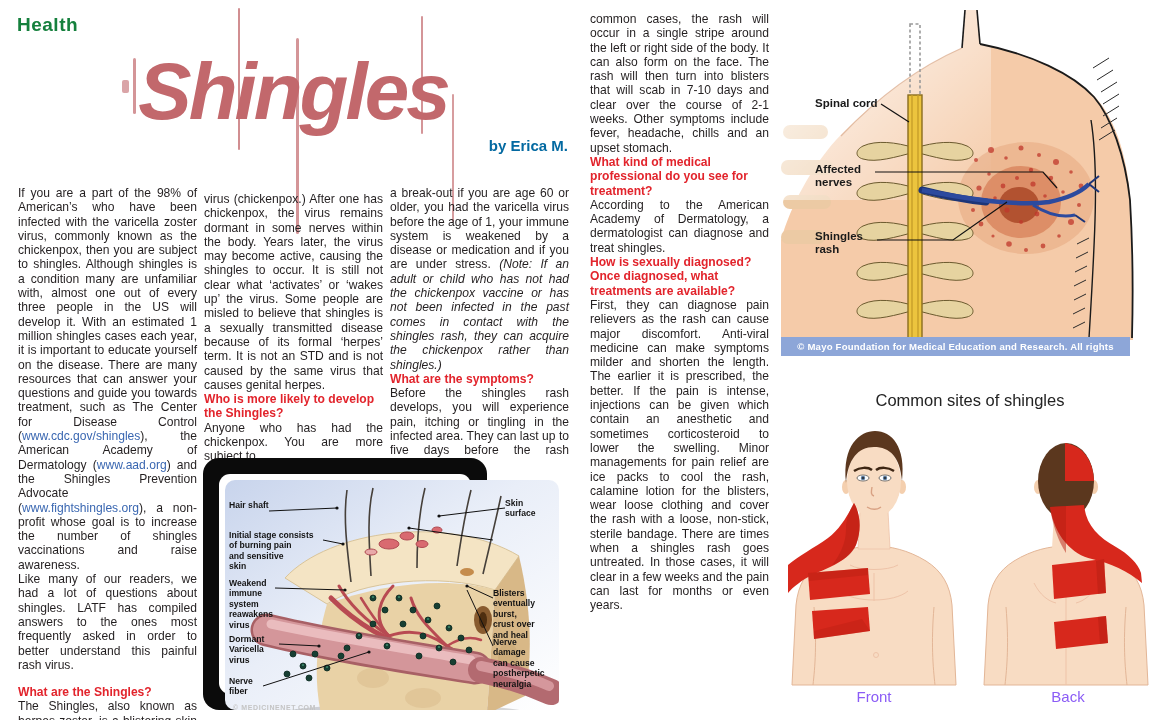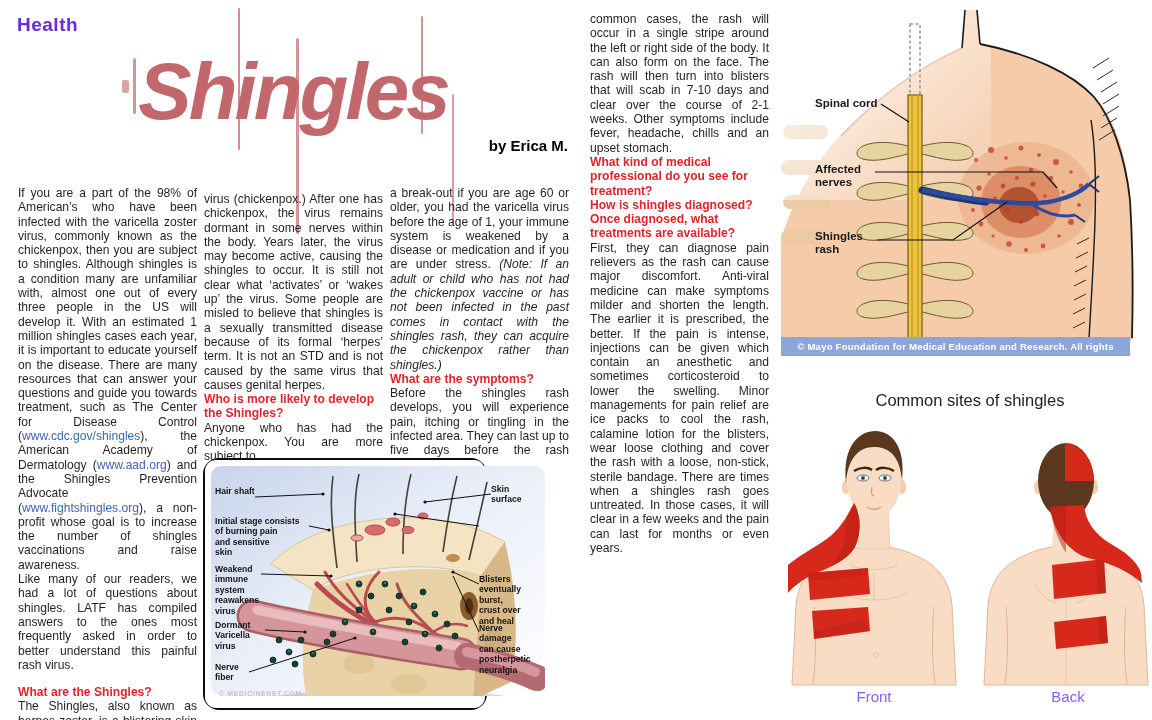"Health" .section-label { color: #6d28d9 -> #15803d }
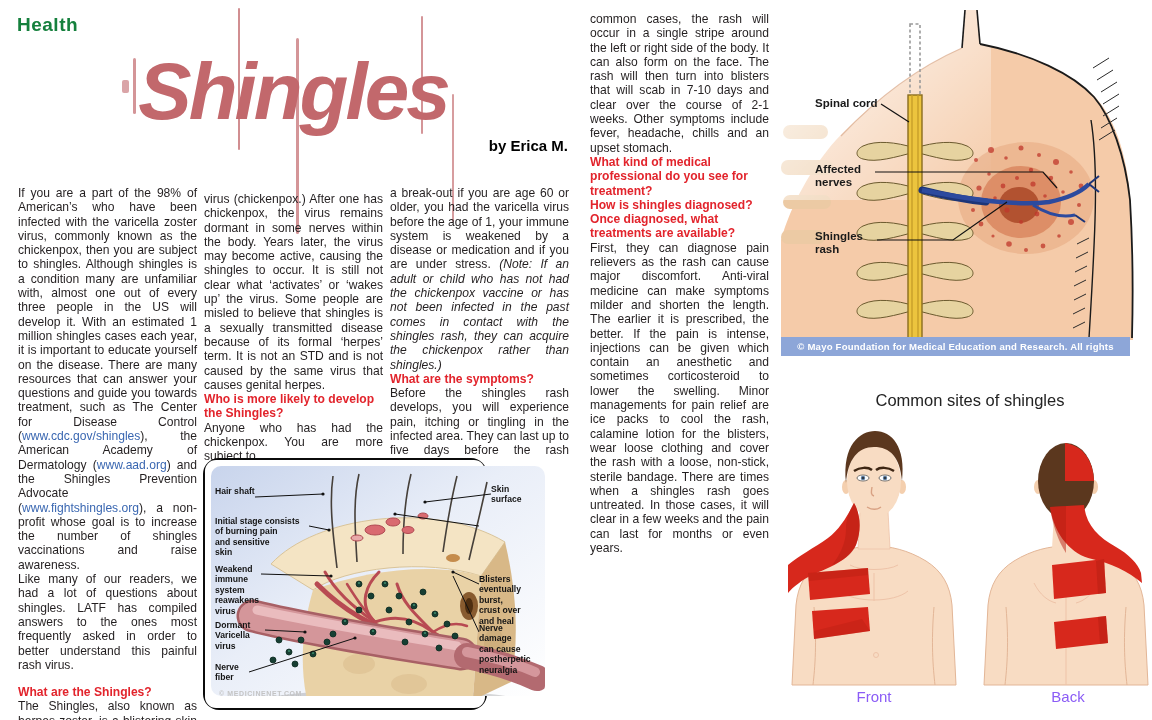"by Erica M." .byline { color: #000000 -> #0369a1 }
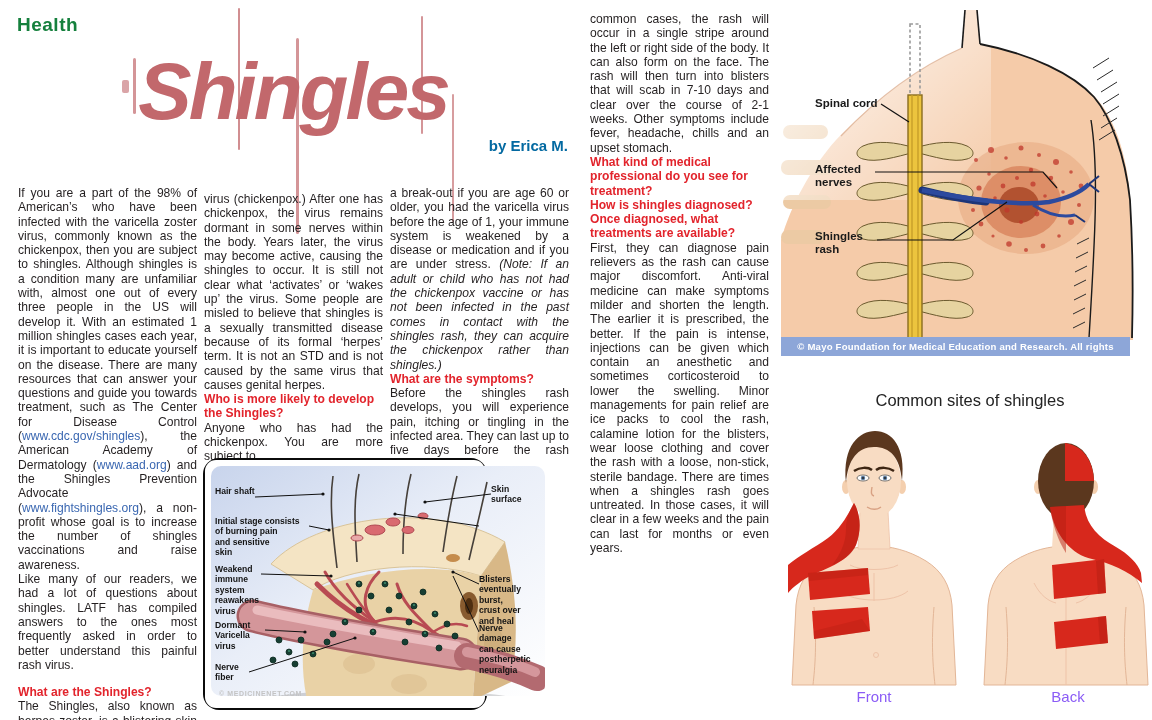"According to the American Academy" div.body-para { html: none -> <div>According to the American Academy of Dermatology, a dermatologist can diagnose and treat shingles.</div> }
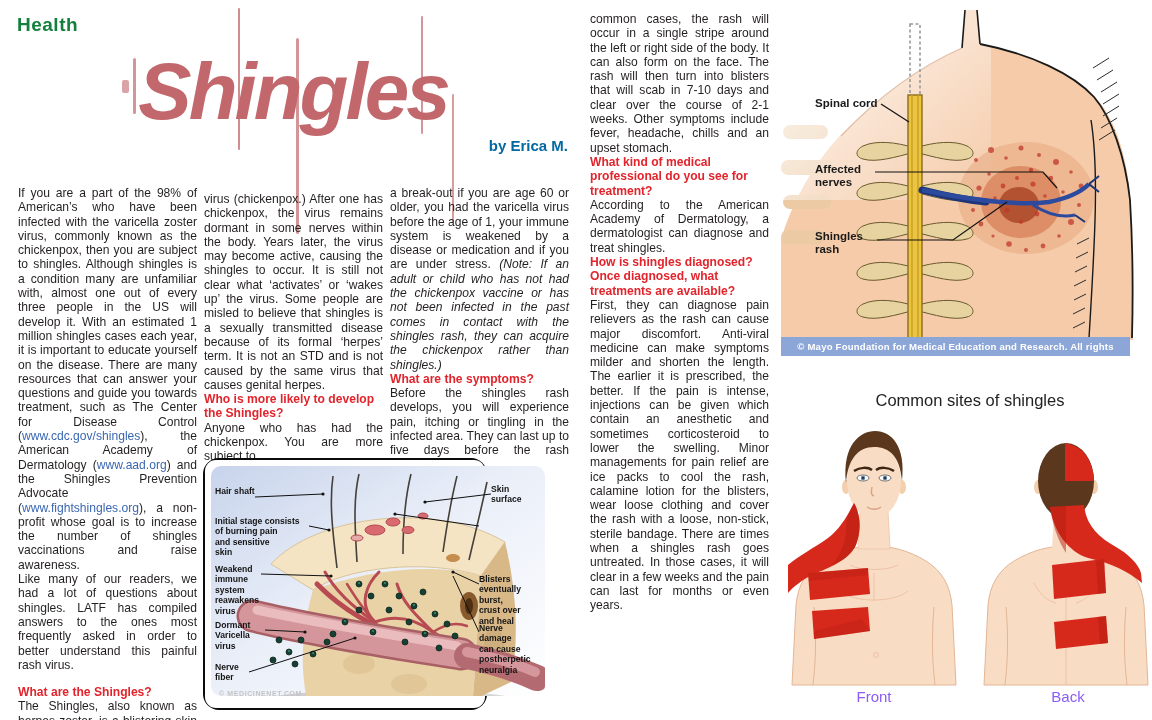"How is shingles diagnosed?" div.red-heading { text: shingles -> sexually }
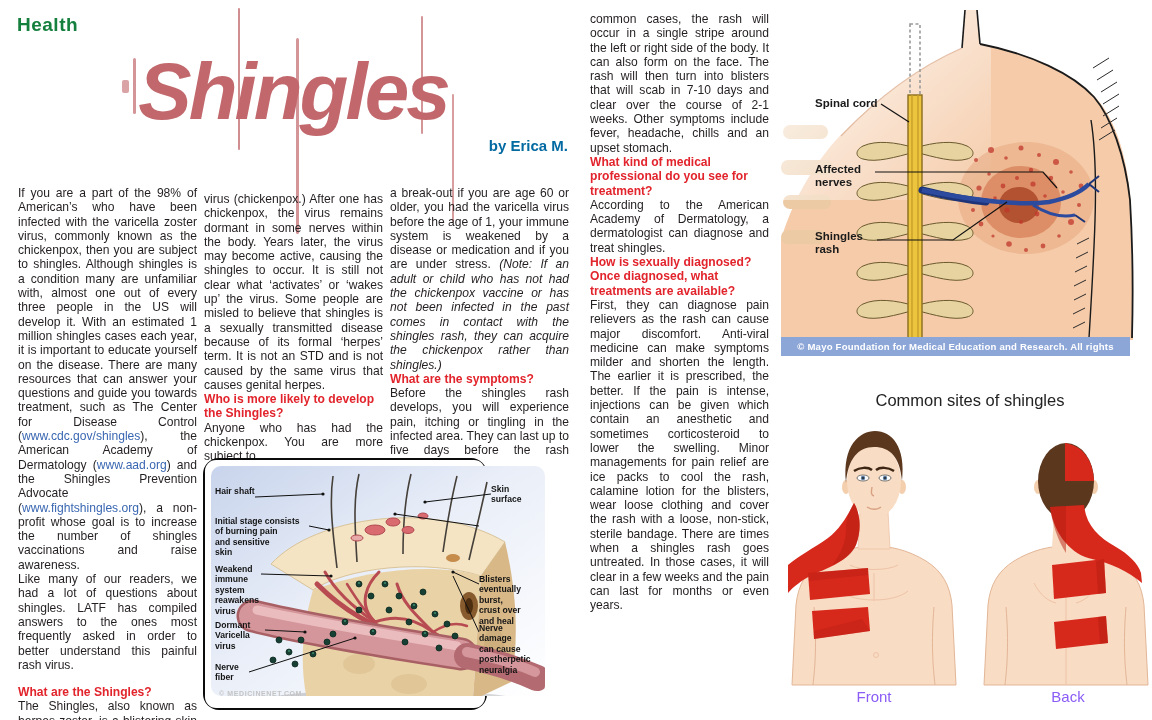"Hair shaft" .skin-frame { padding: 2px -> 16px }
